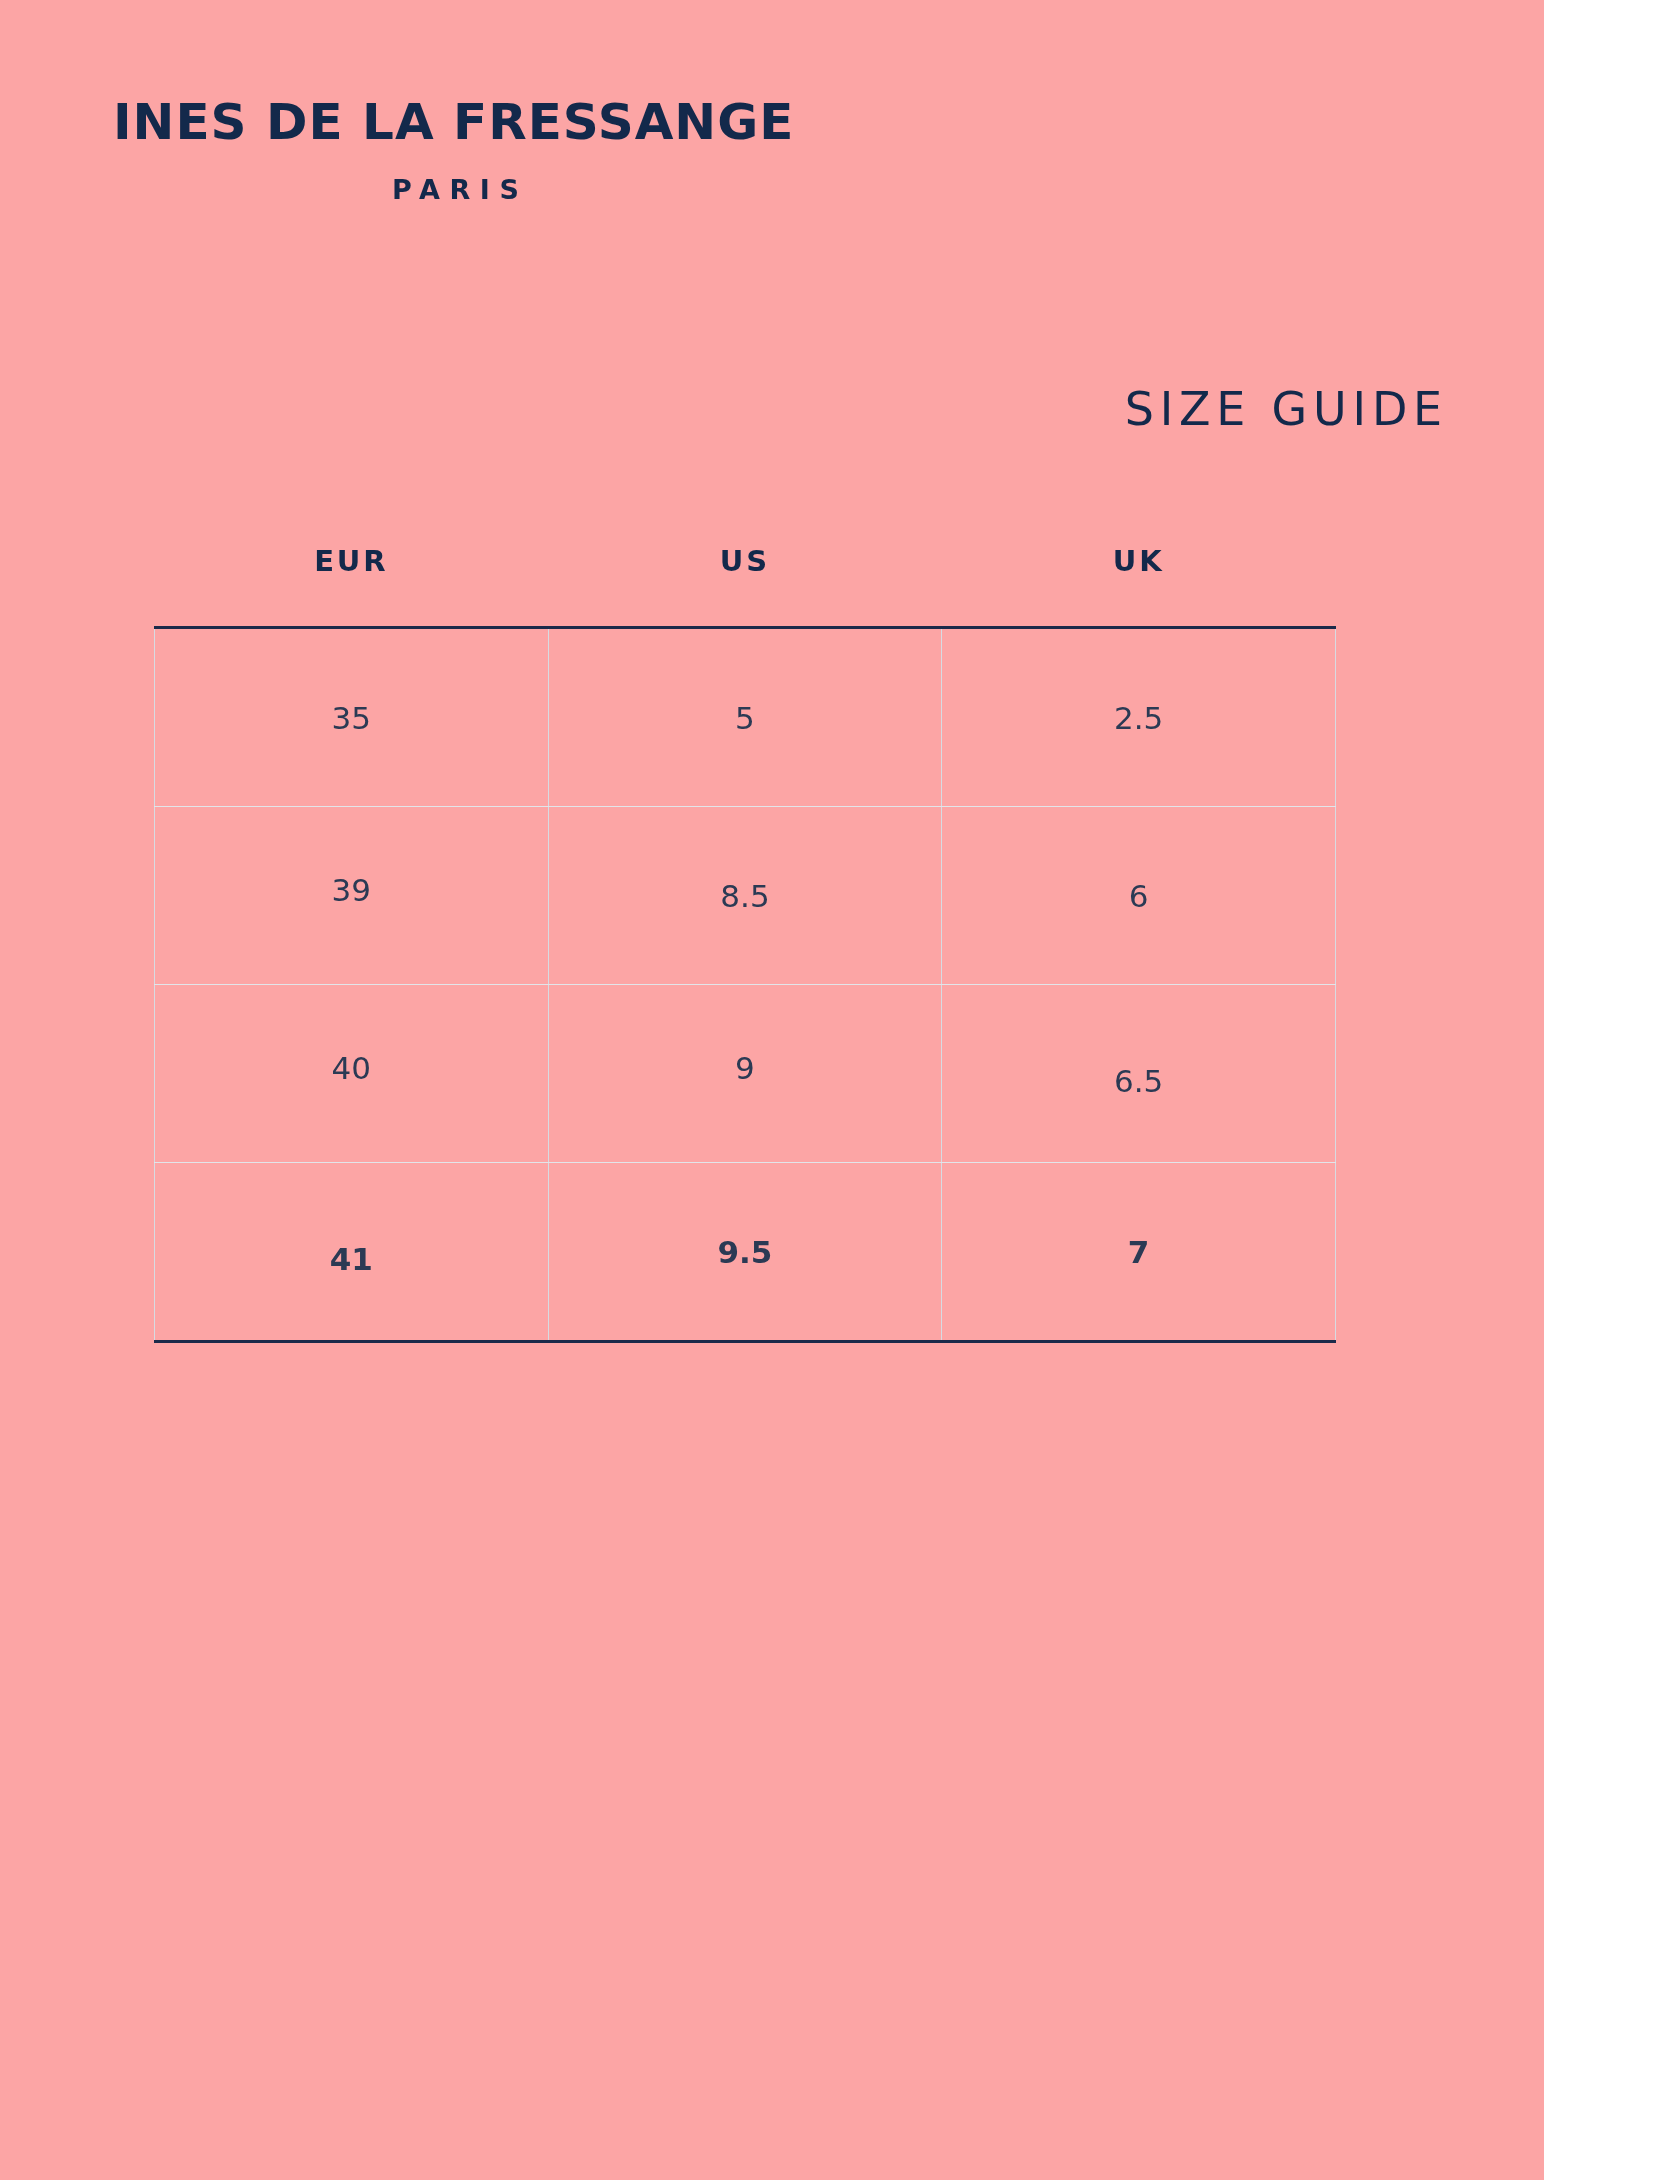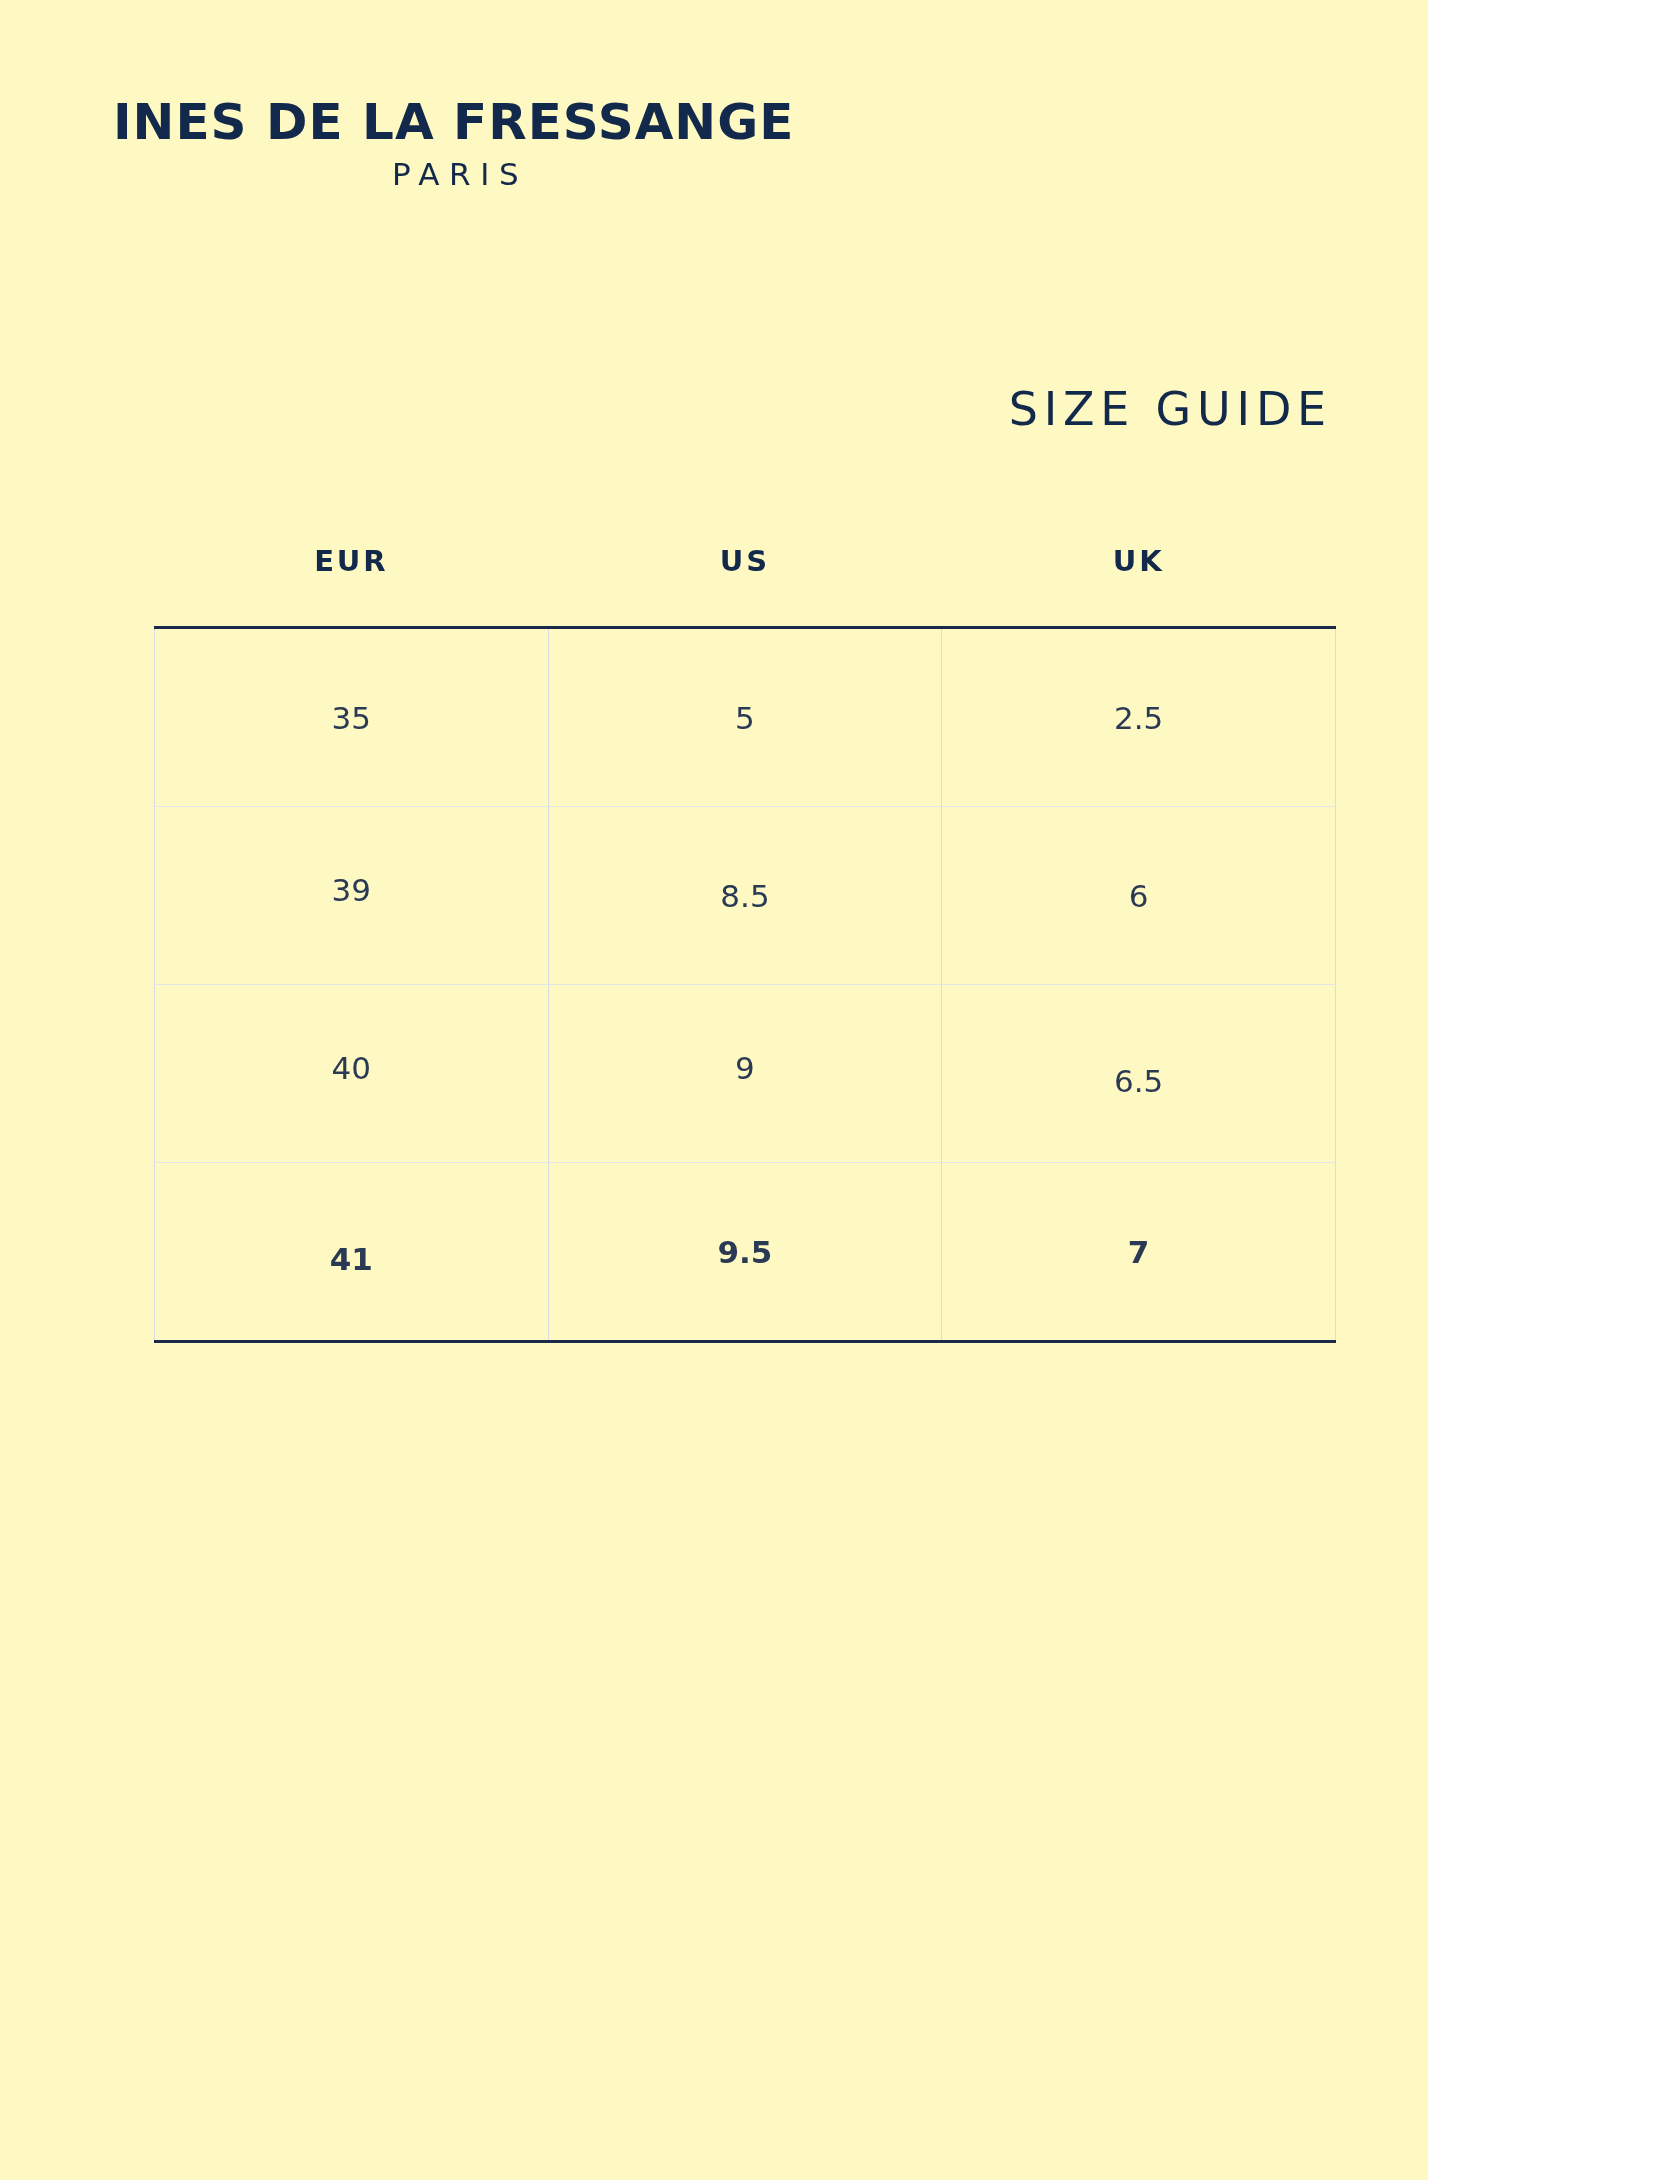"INES DE LA FRESSANGE" .page { background: #fef9c3 -> #fca5a5; width: 1428px -> 1544px }
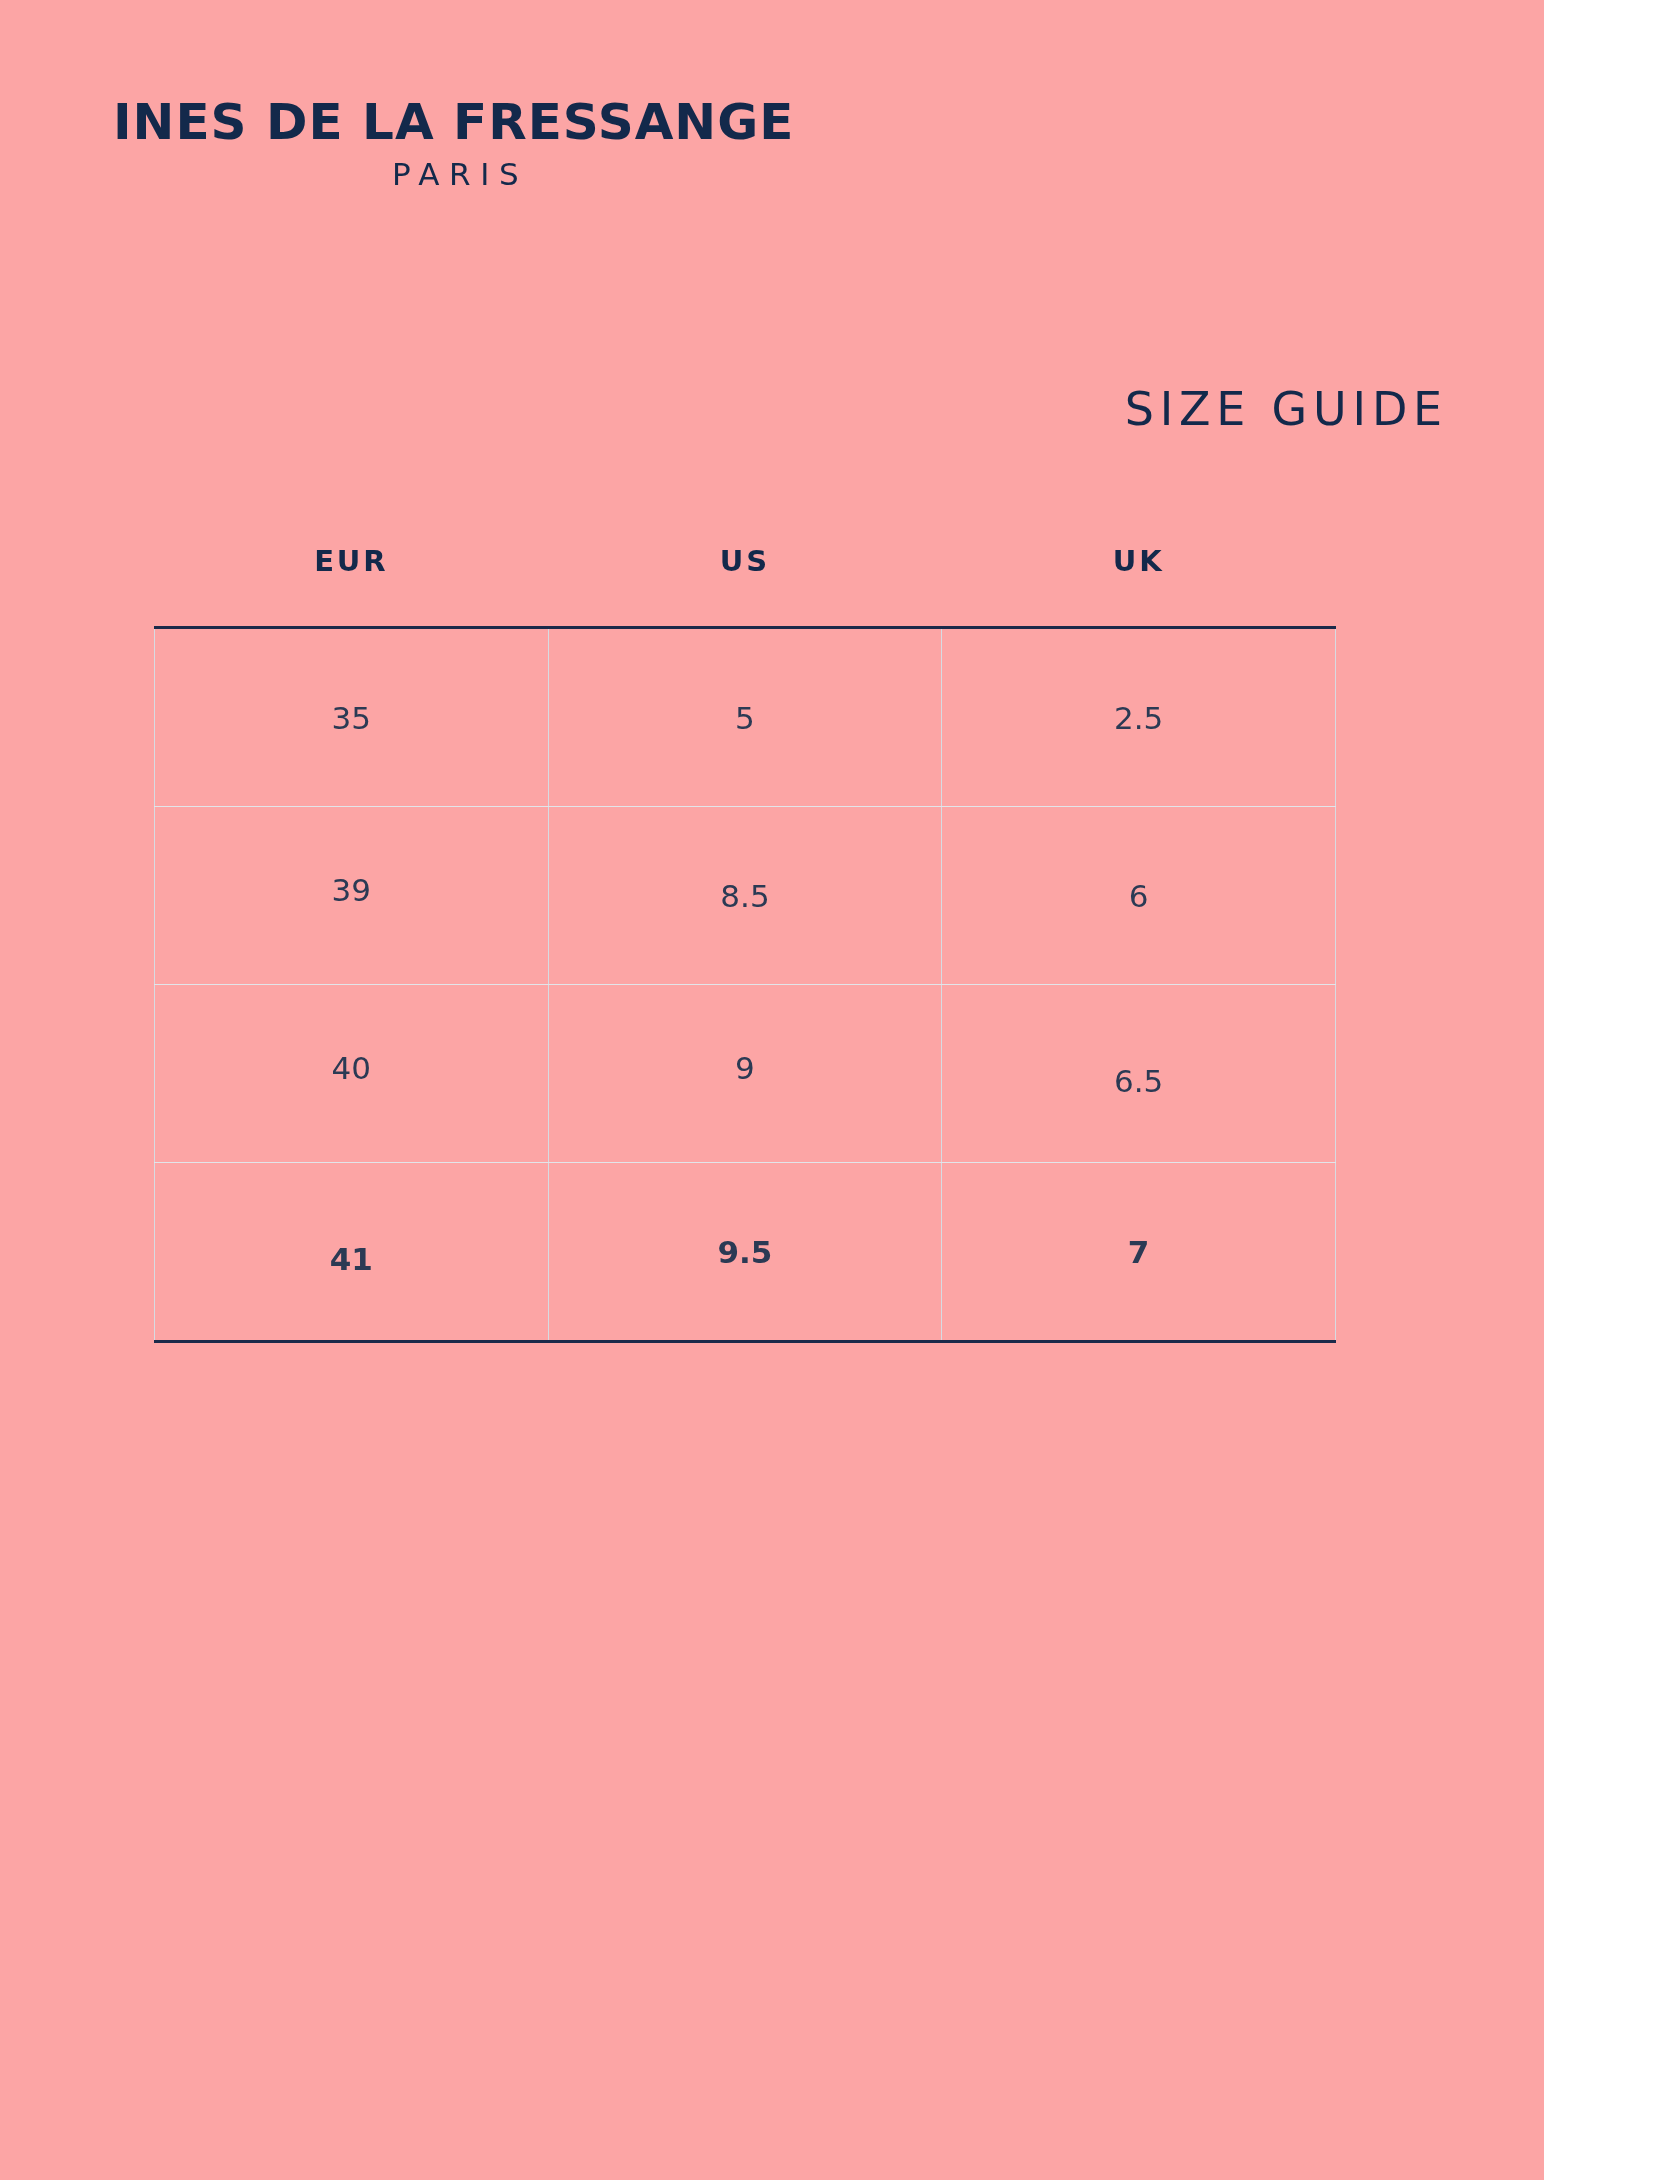"PARIS" .brand-sub { font-size: 31px -> 27px; font-weight: 400 -> 700; margin-top: 7px -> 25px }
